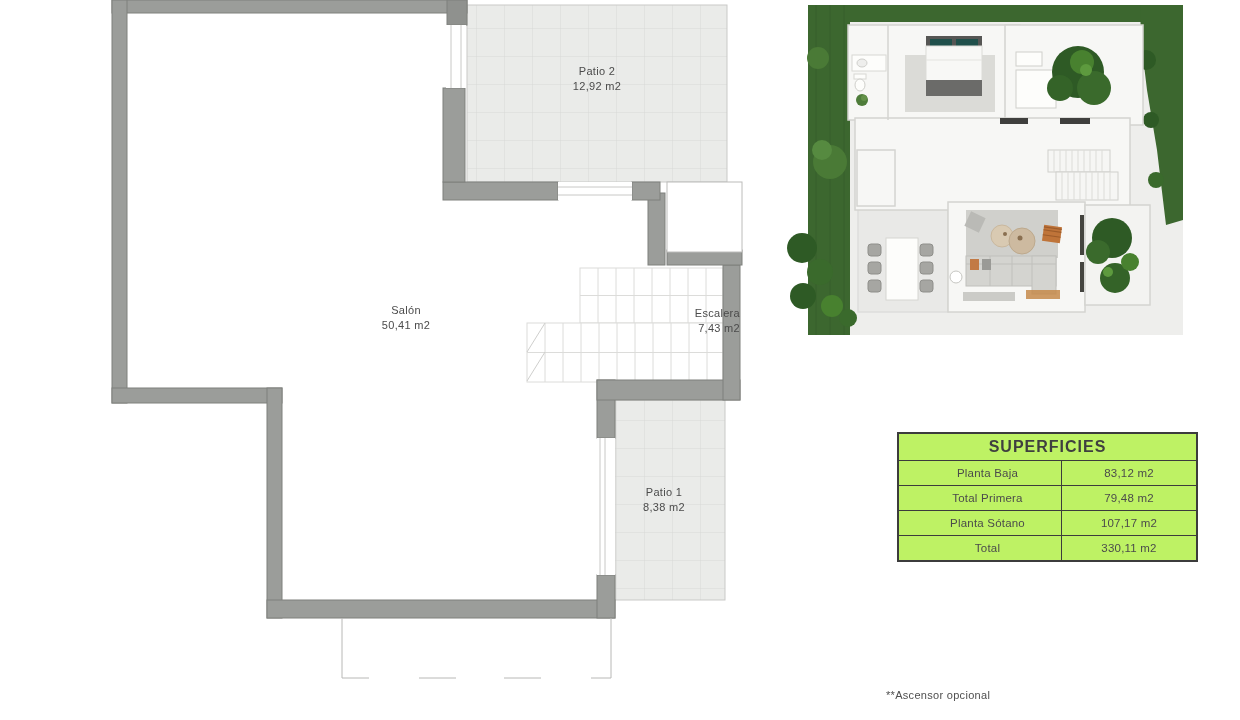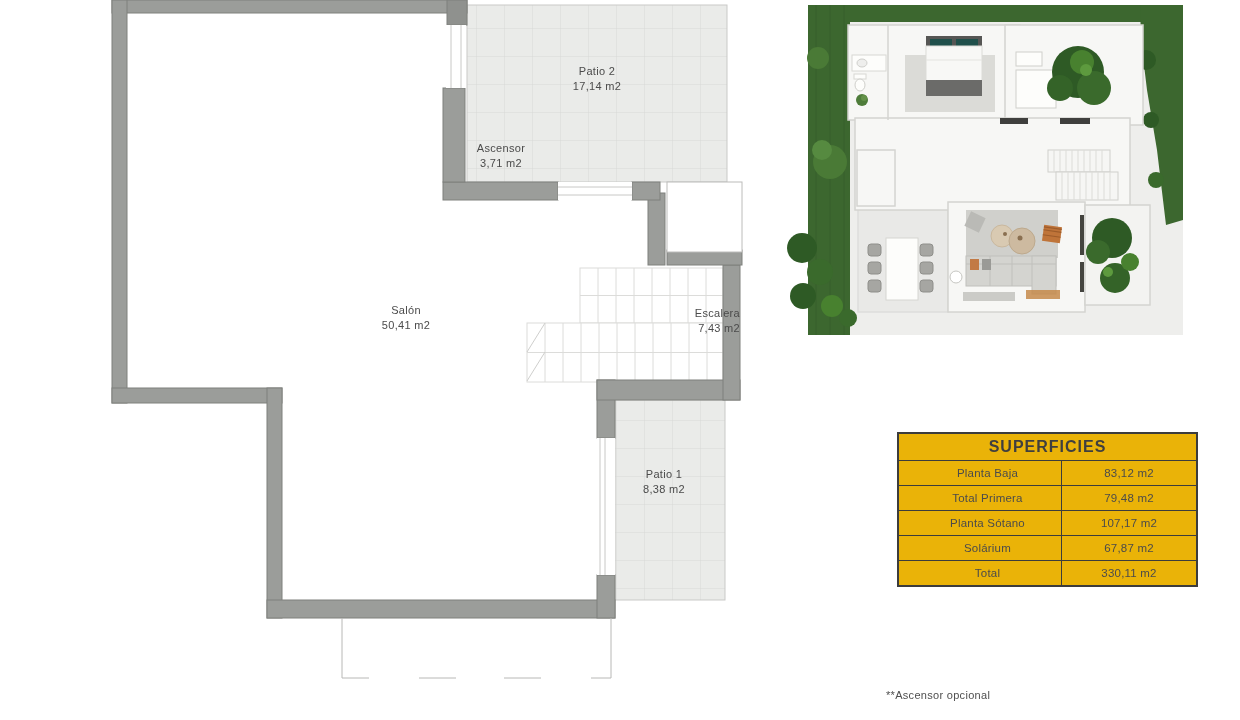"17,14 m2" div.ra { text: 17,14 -> 12,92 }
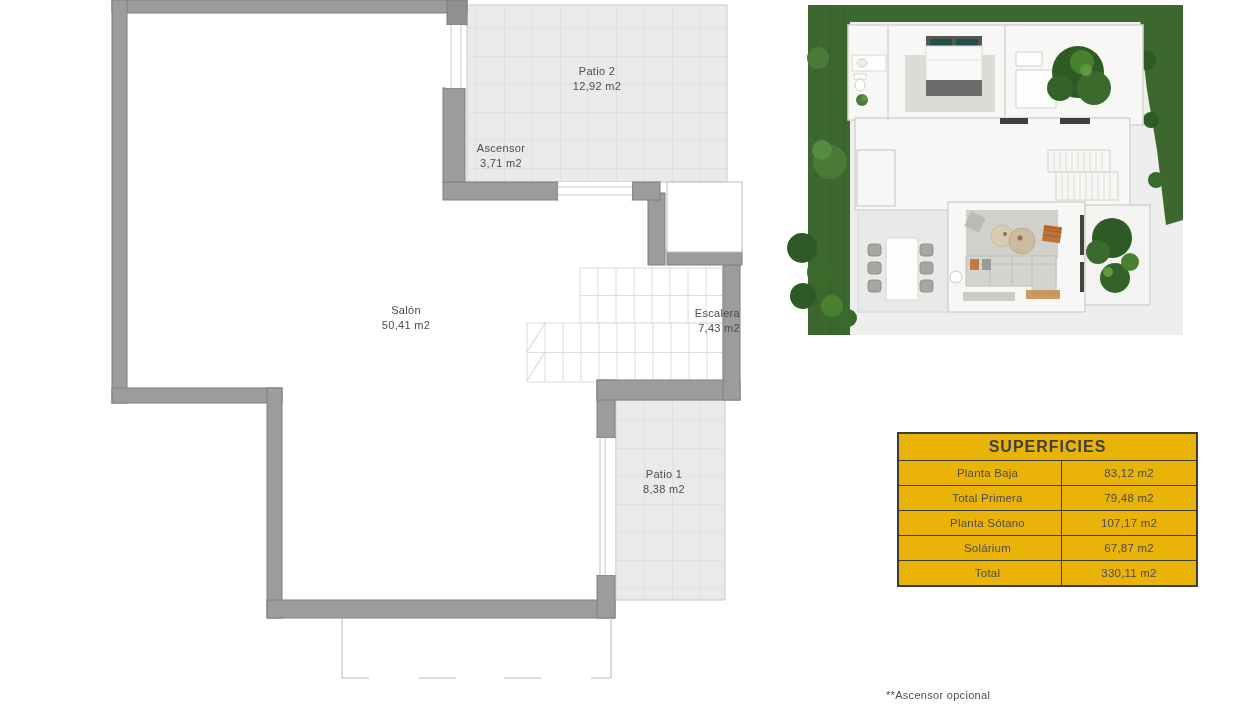"Ascensor" div.room-label { html: <div> <div>Ascensor</div> <div>3,71 m2</div> </div> -> none }
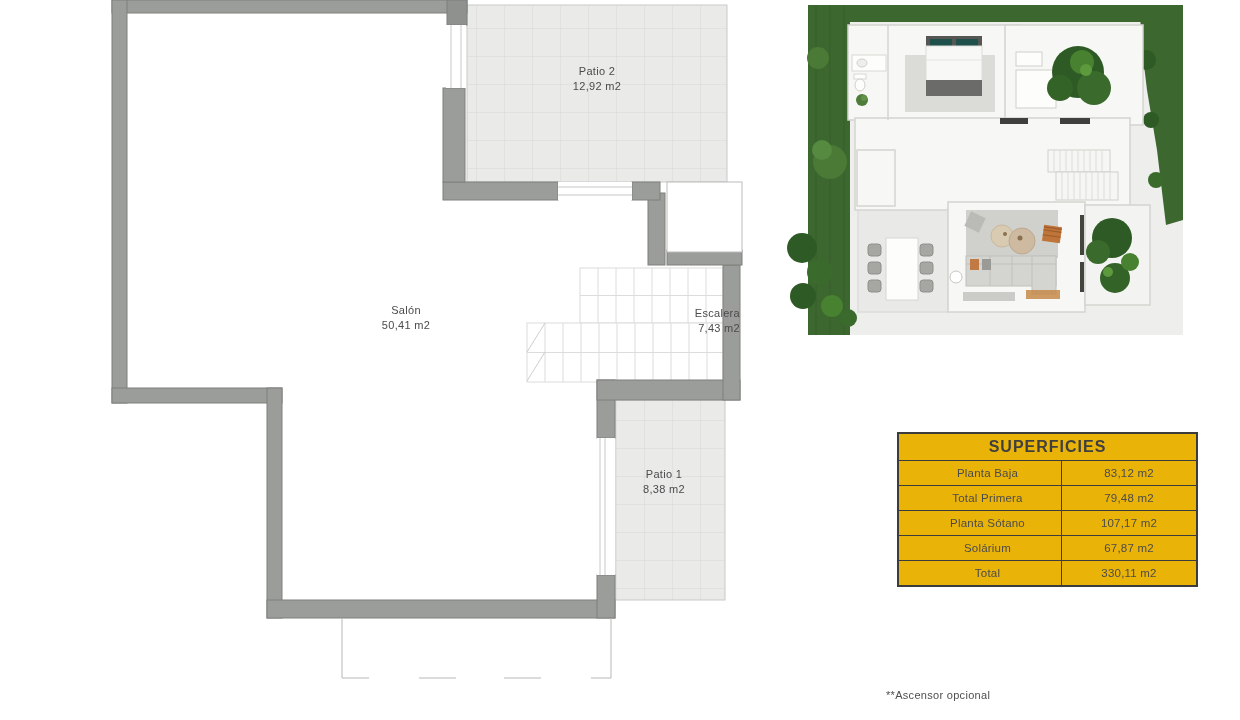"SUPERFICIES" .sup-table { background: #eab308 -> #bef264 }
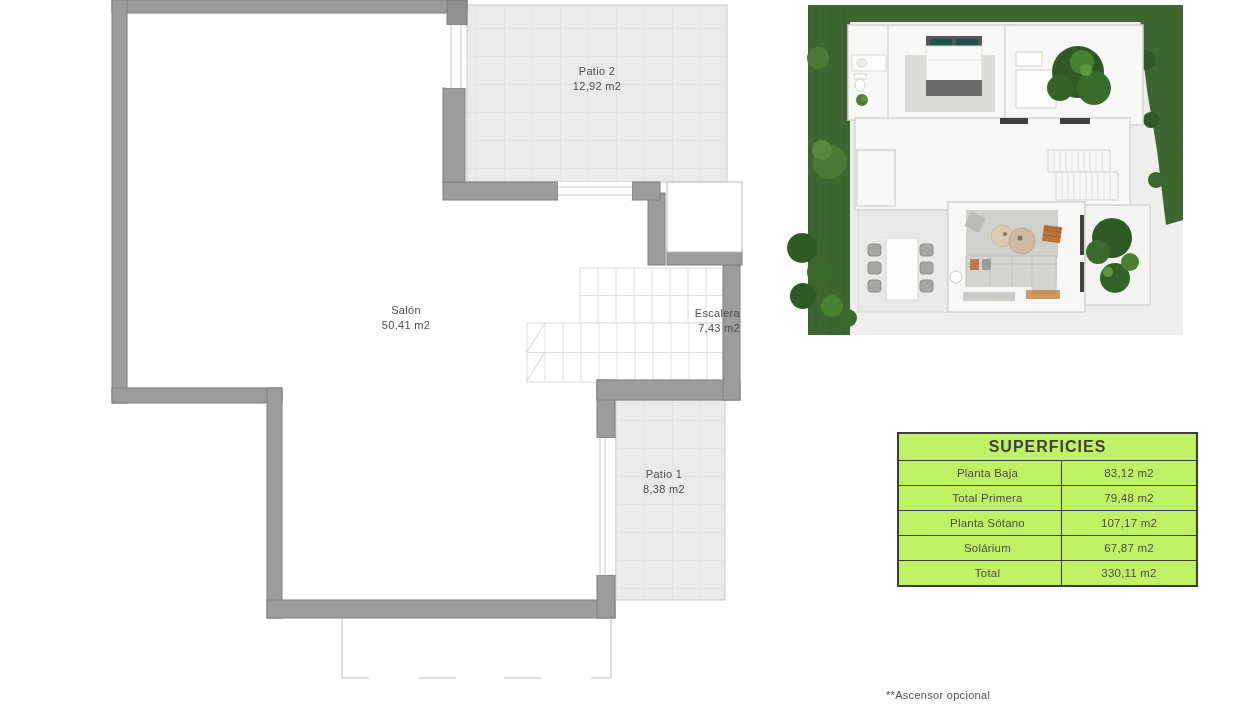"Patio 1" div.room-label { top: 467px -> 485px }
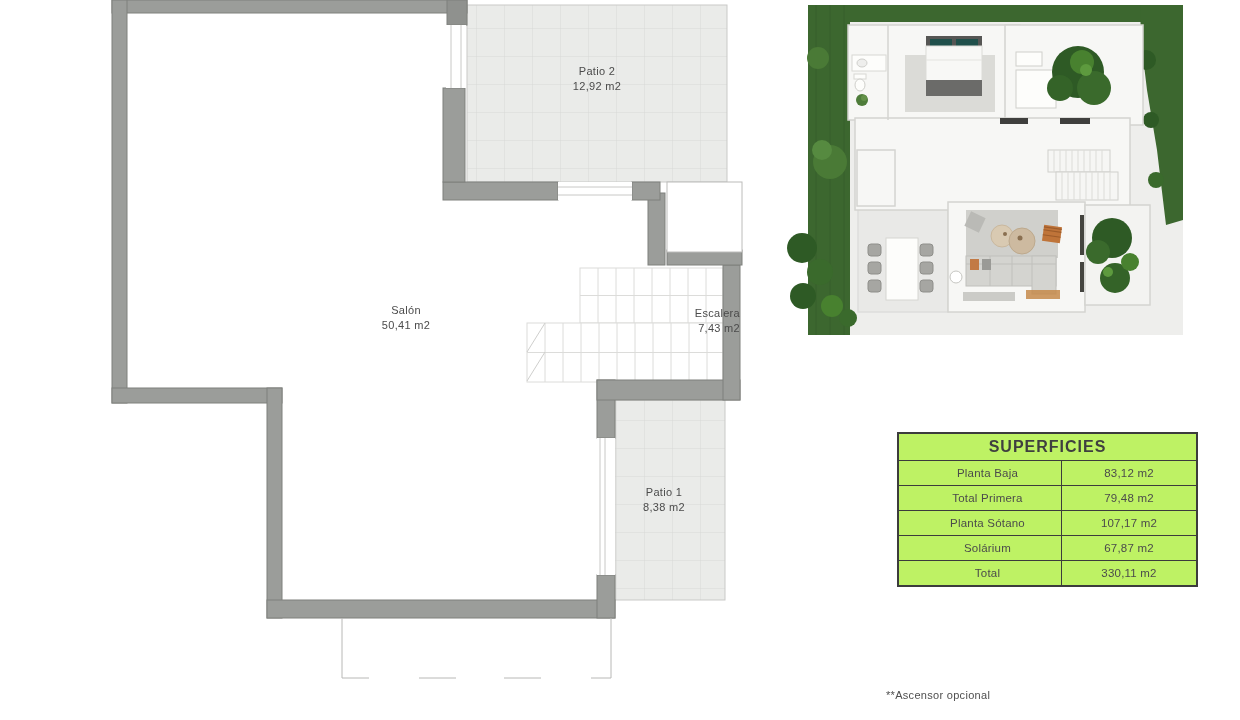"Solárium" tr { html: <tr> <td>Solárium</td> <td>67,87 m2</td> </tr> -> none }
